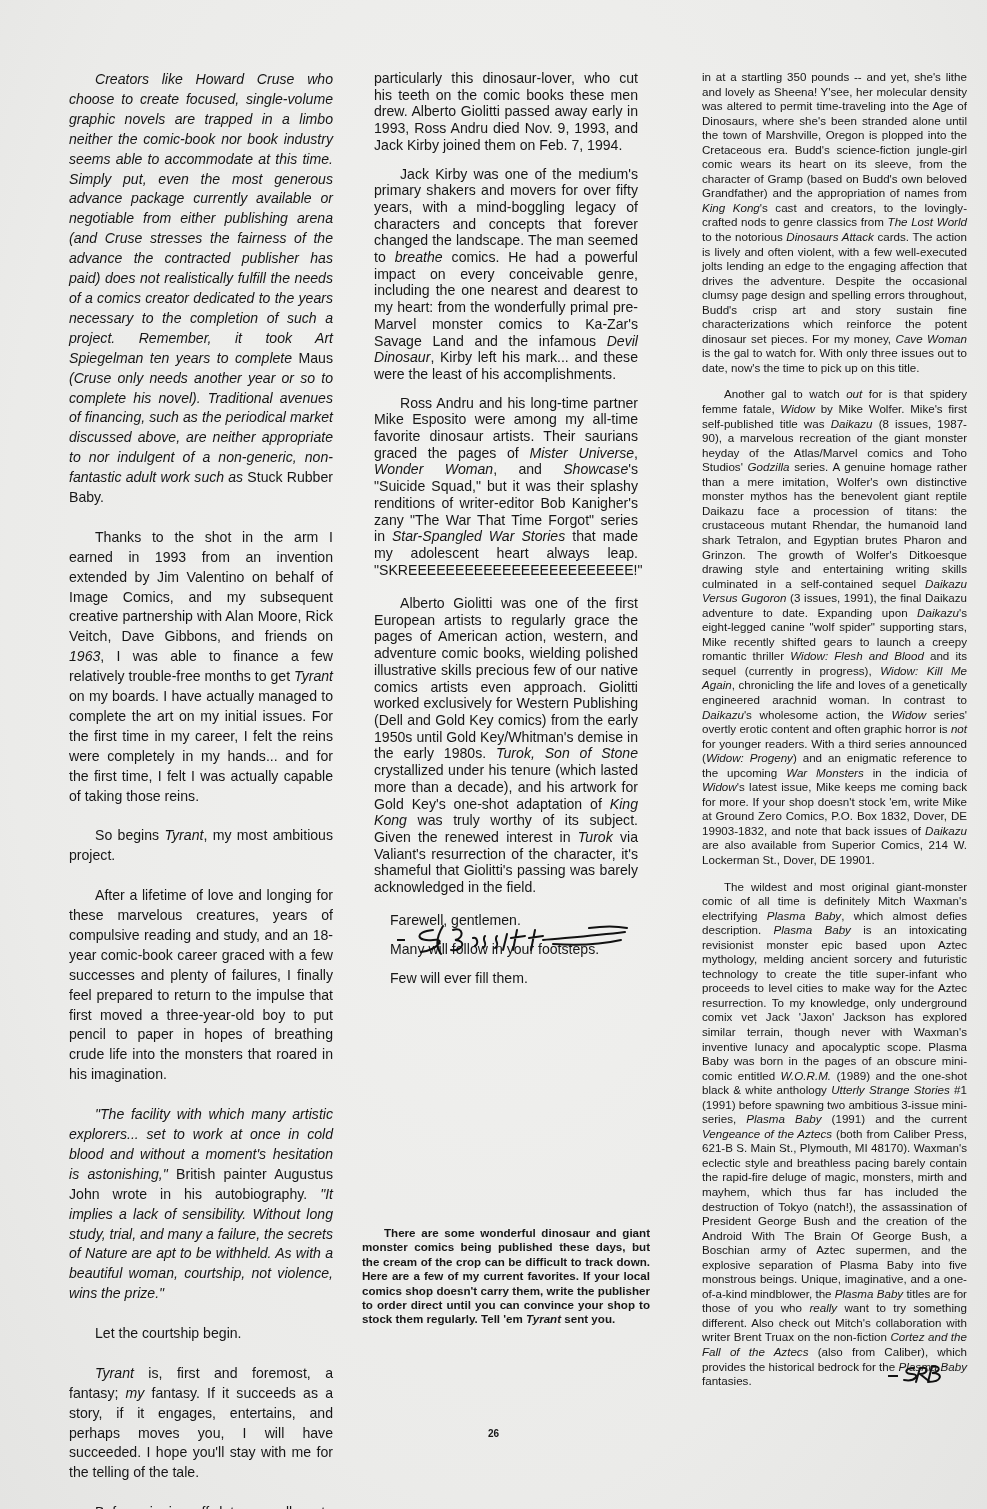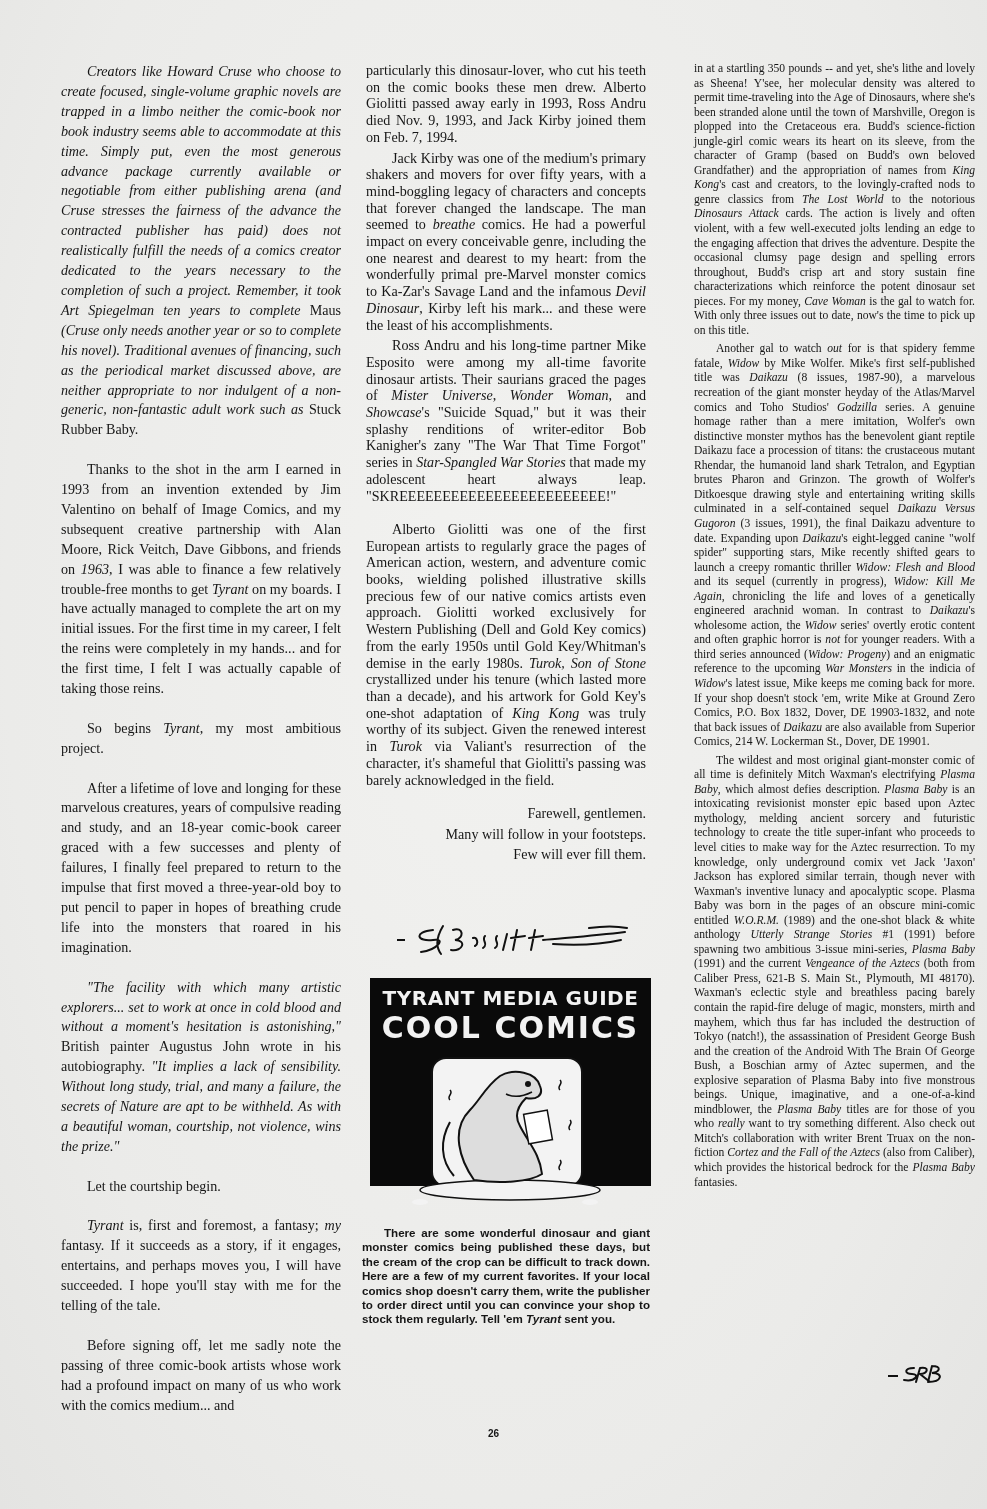"Creators like Howard Cruse who" .col p { font-family: Liberation Serif, serif -> none; margin: 4px -> 12px }
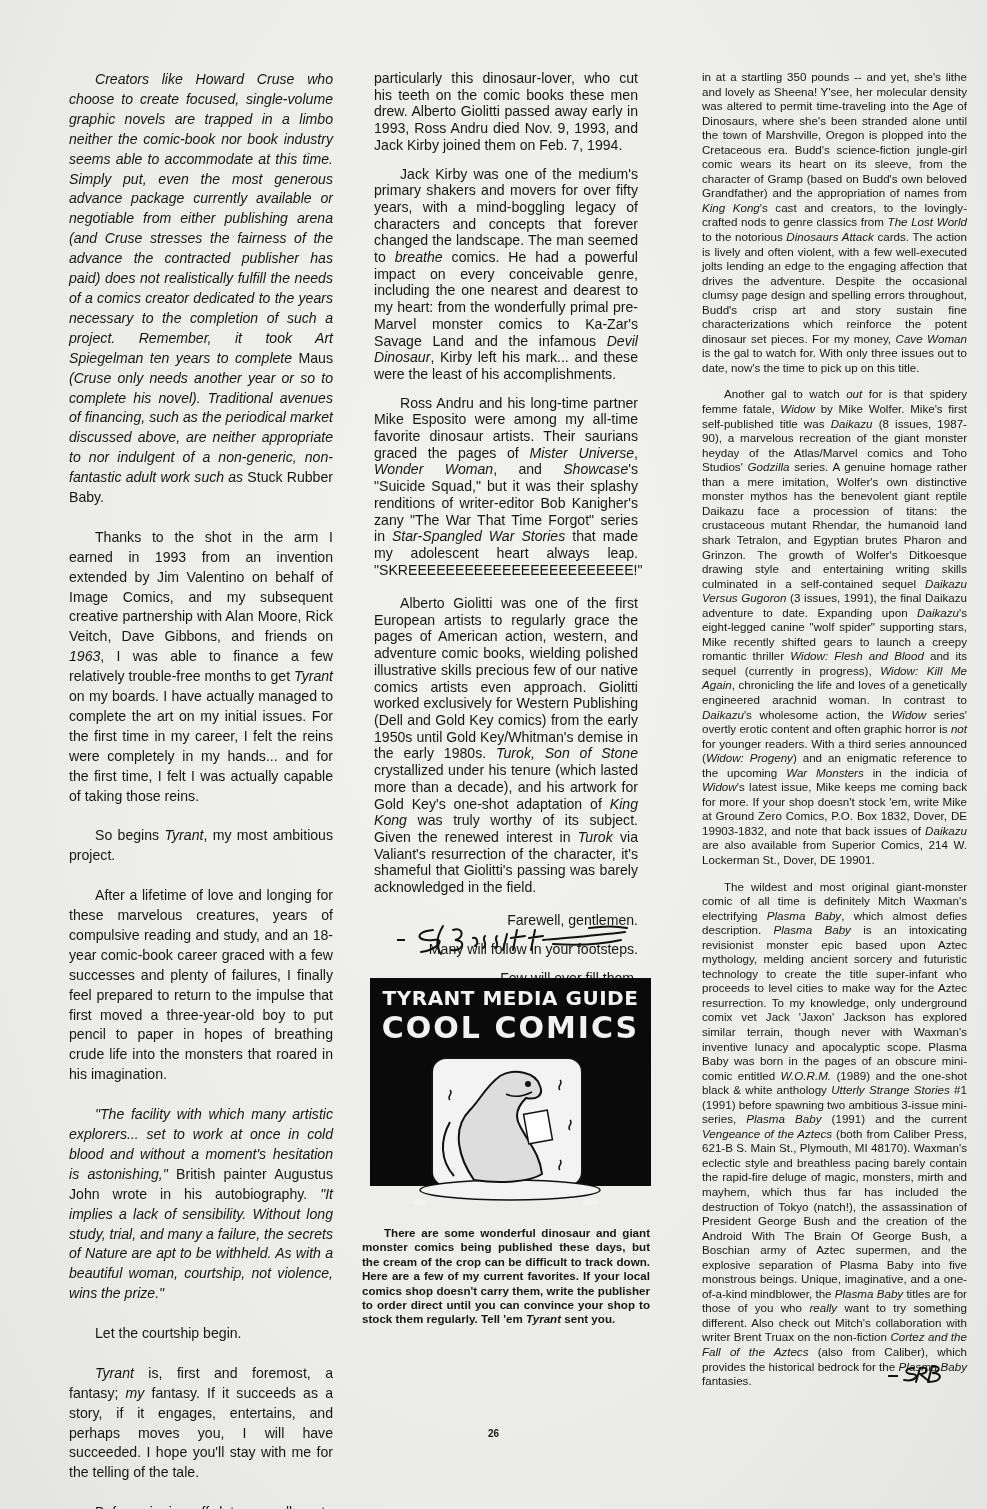"Farewell, gentlemen." .farewell { text-align: right -> left }
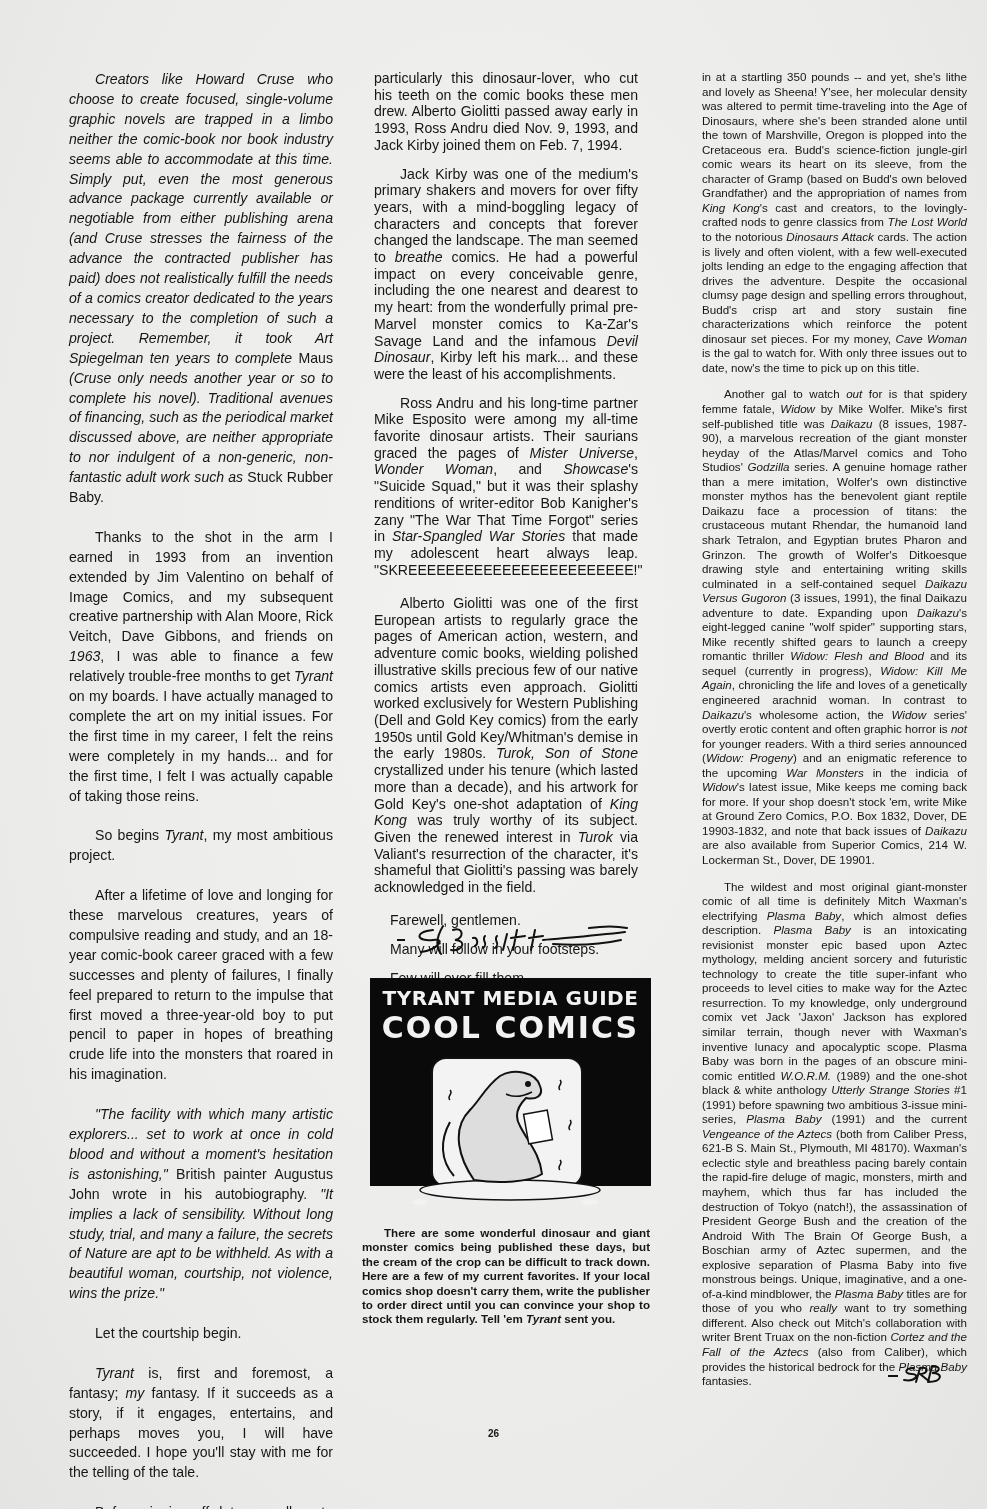"TYRANT MEDIA GUIDE" div.promo { html: <div> <div>TYRANT MEDIA GUIDE</div> <div>COOL COMICS</div> <svg> <rect></rect> <ellipse></ellipse> <ellipse></ellipse> <ellipse></ellipse> <path></path> <circle></circle> <path></path> <rect></rect> <path></path> <path></path> </svg> </div> -> none }
